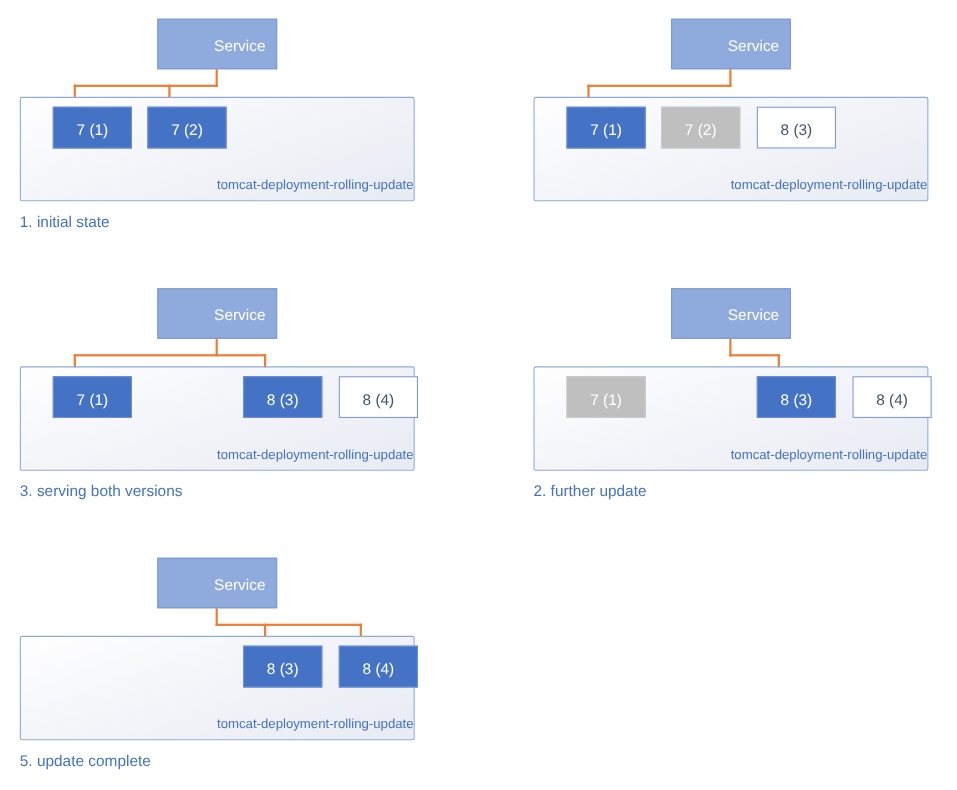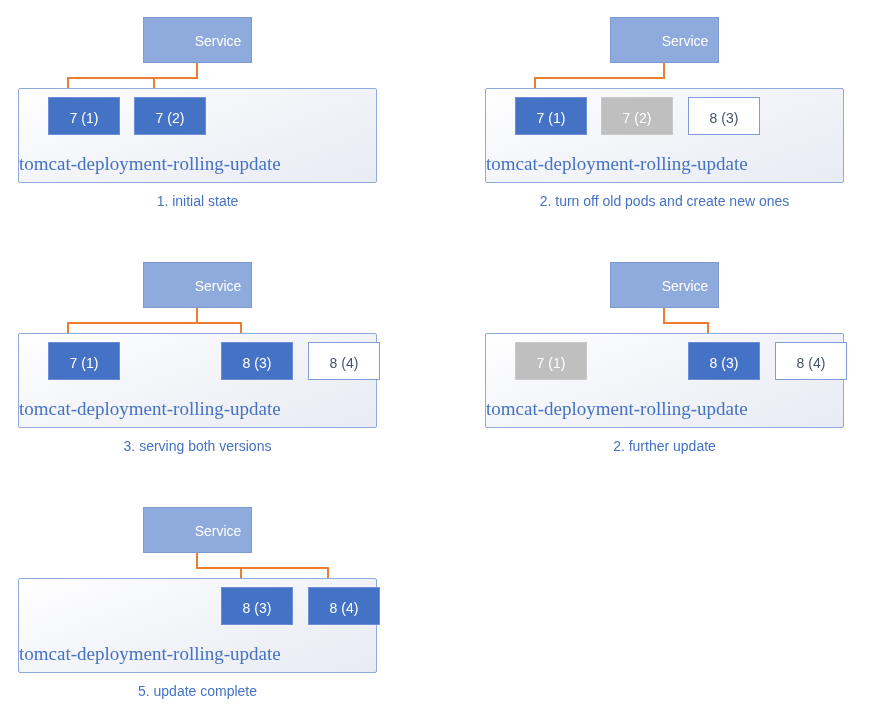"tomcat-deployment-rolling-update" .deployment-label { font-family: Liberation Serif, serif -> none; font-size: 19px -> 12px; text-align: left -> right }
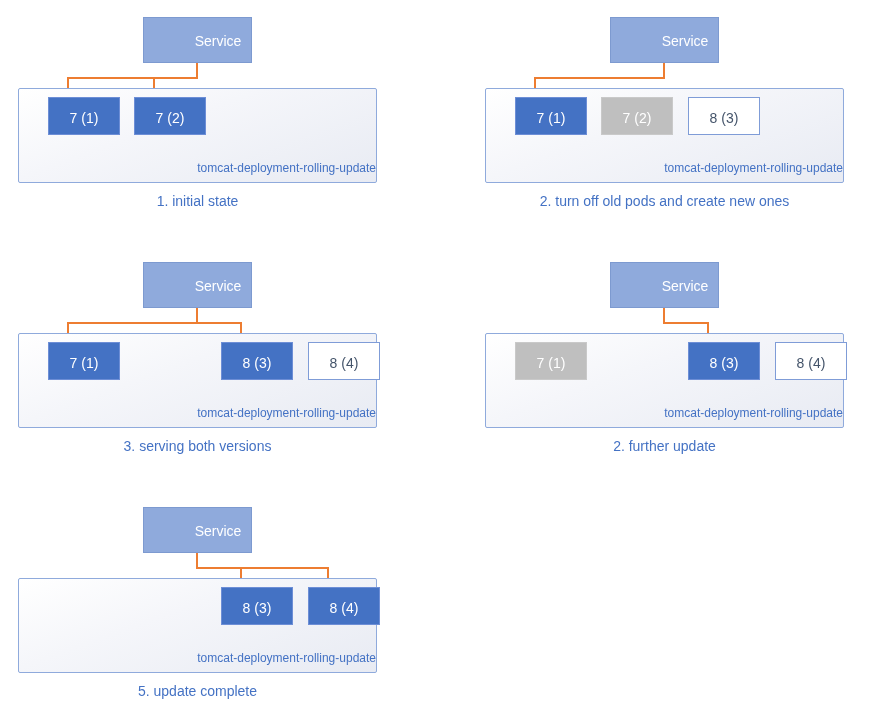"1. initial state" .caption { text-align: center -> left }
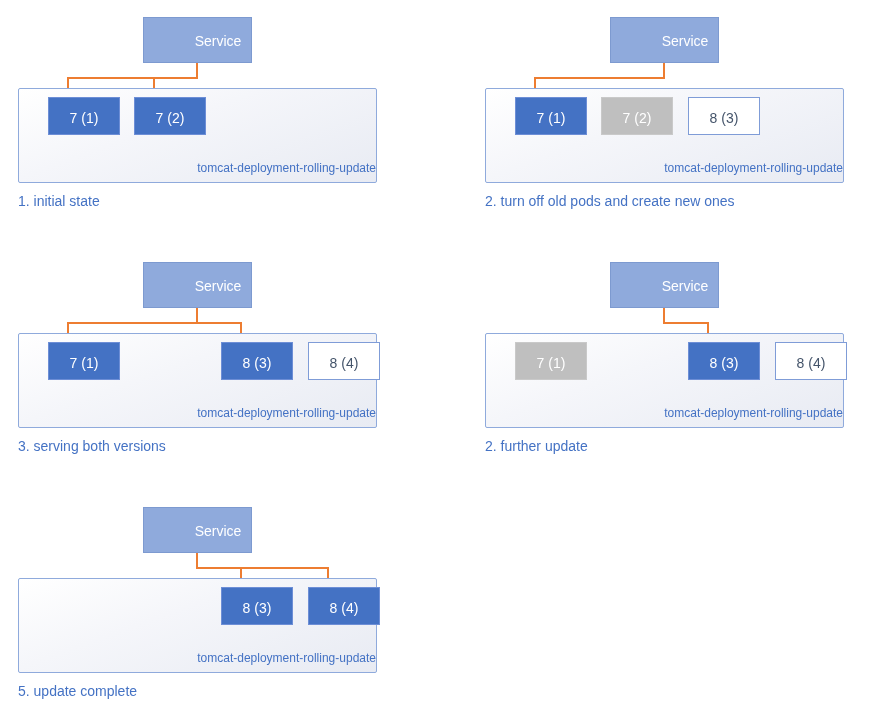"2. turn off old pods" div.caption { html: <div>2. turn off old pods and create new ones</div> -> none }
